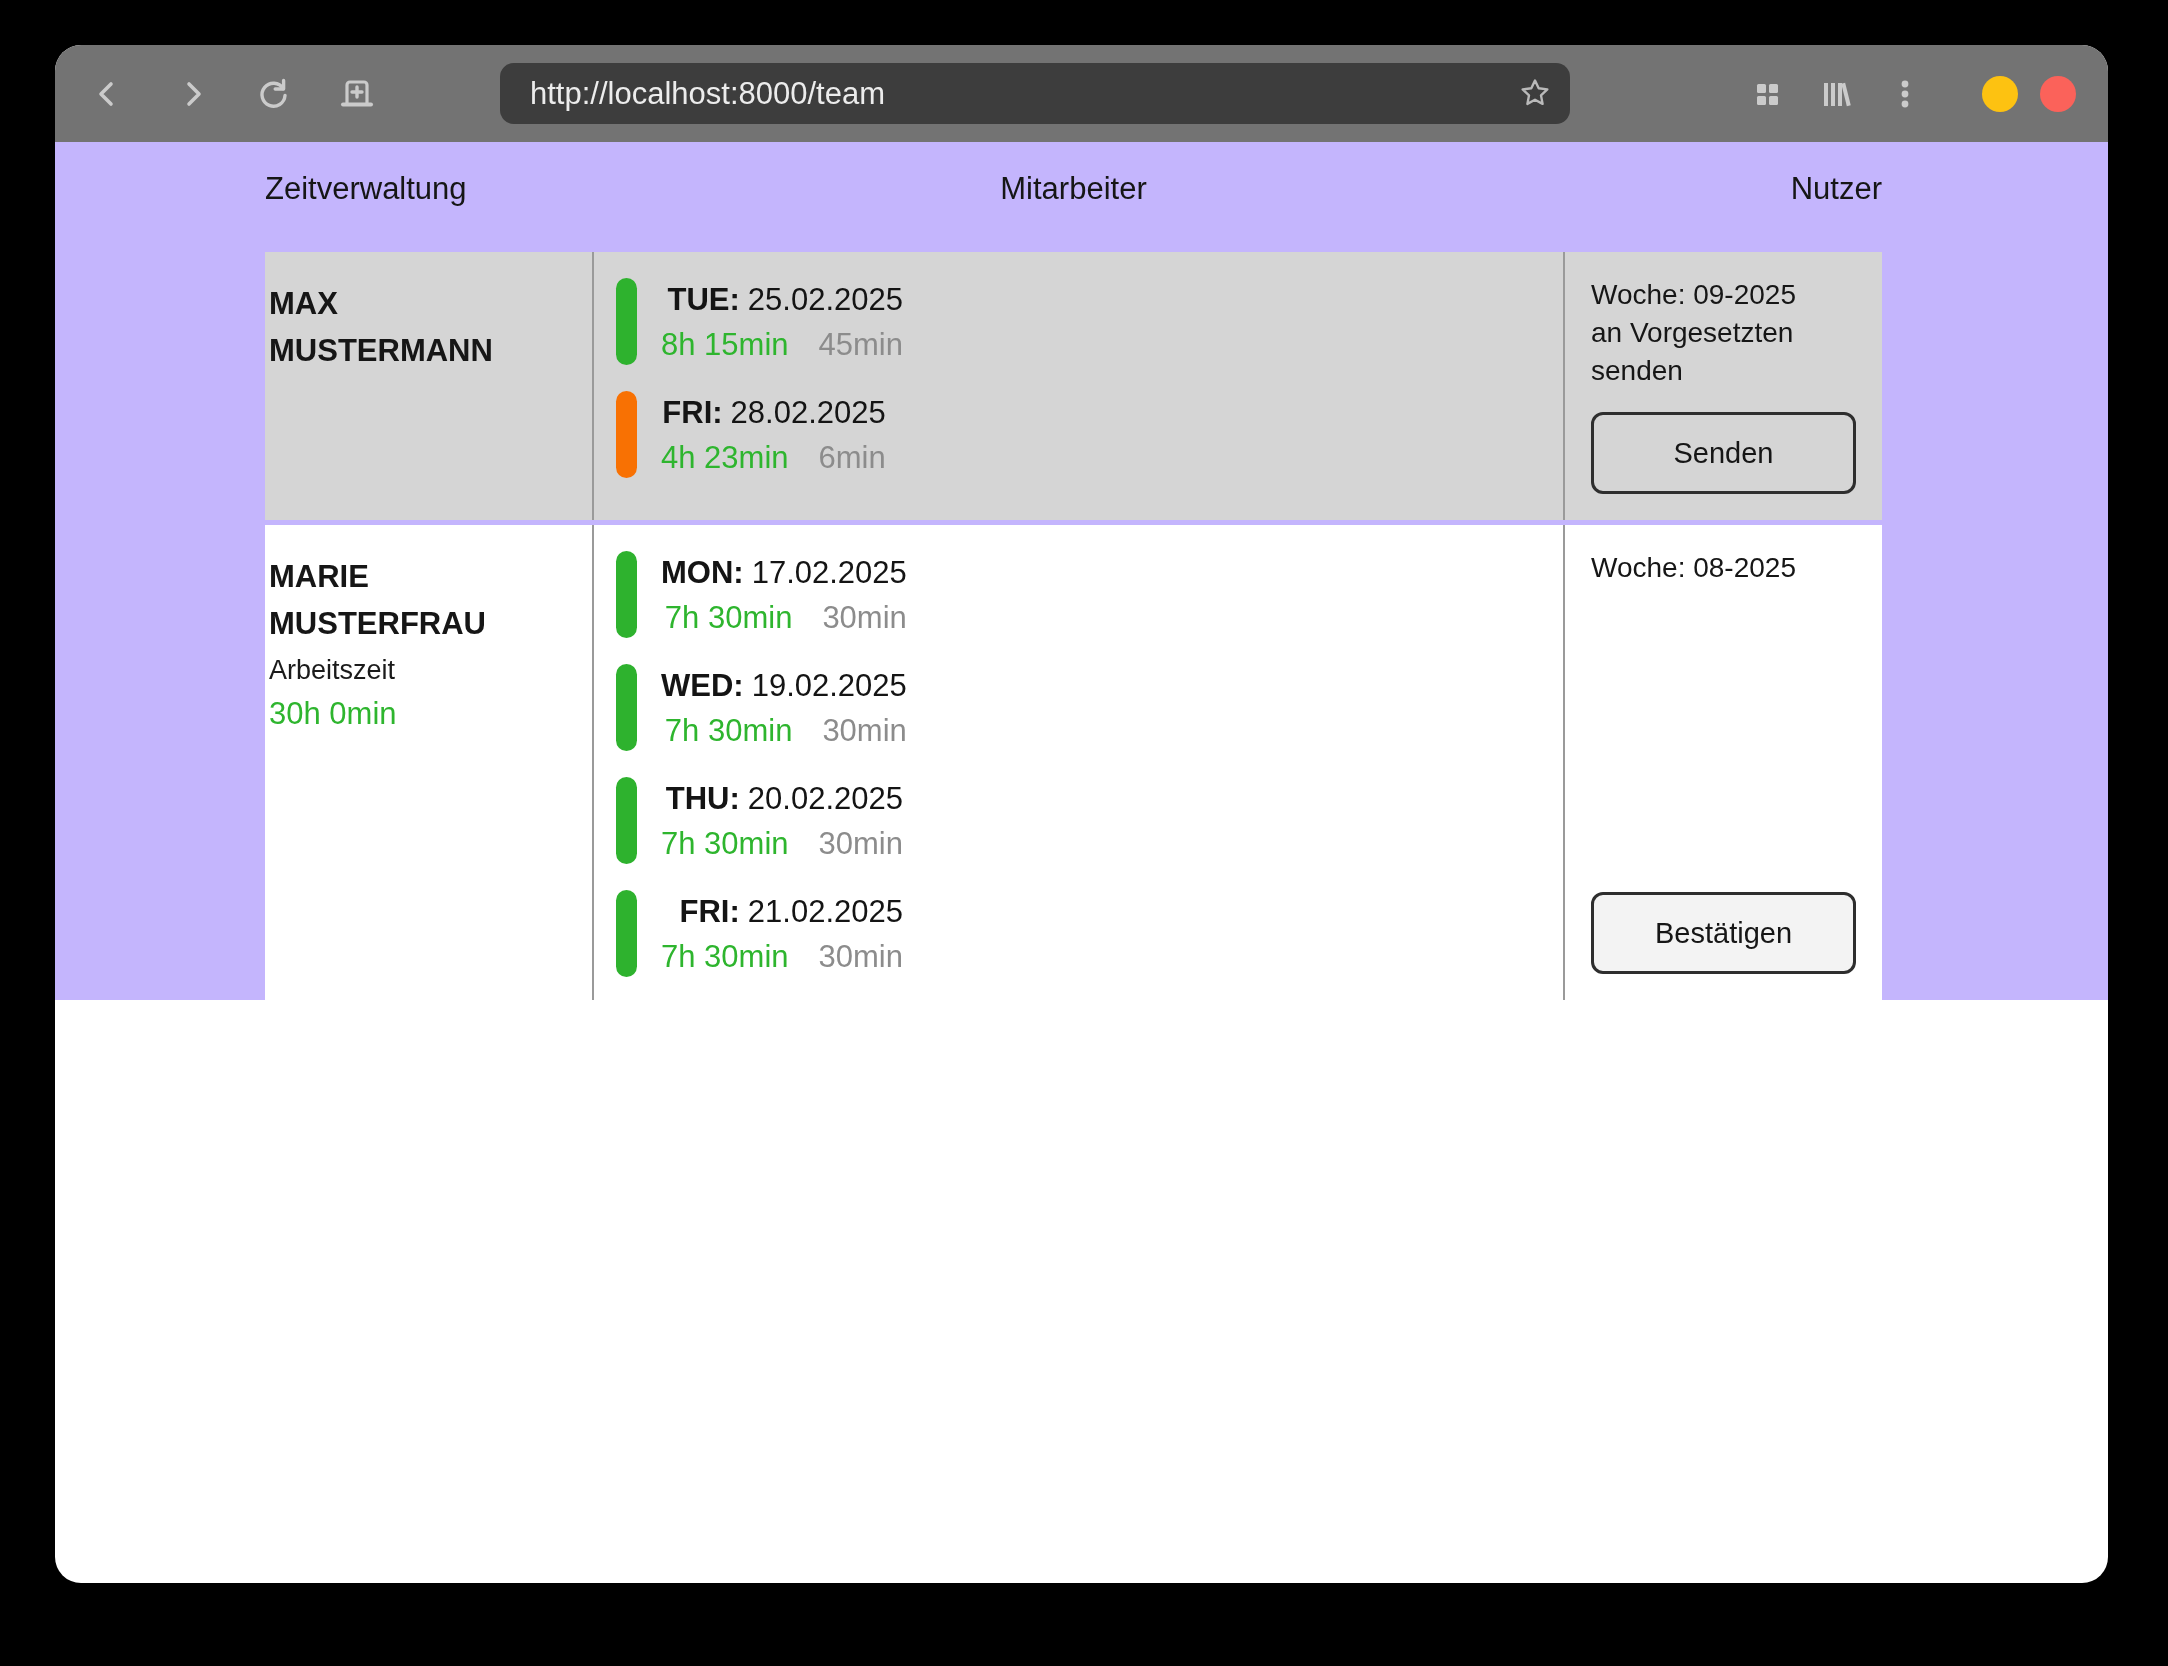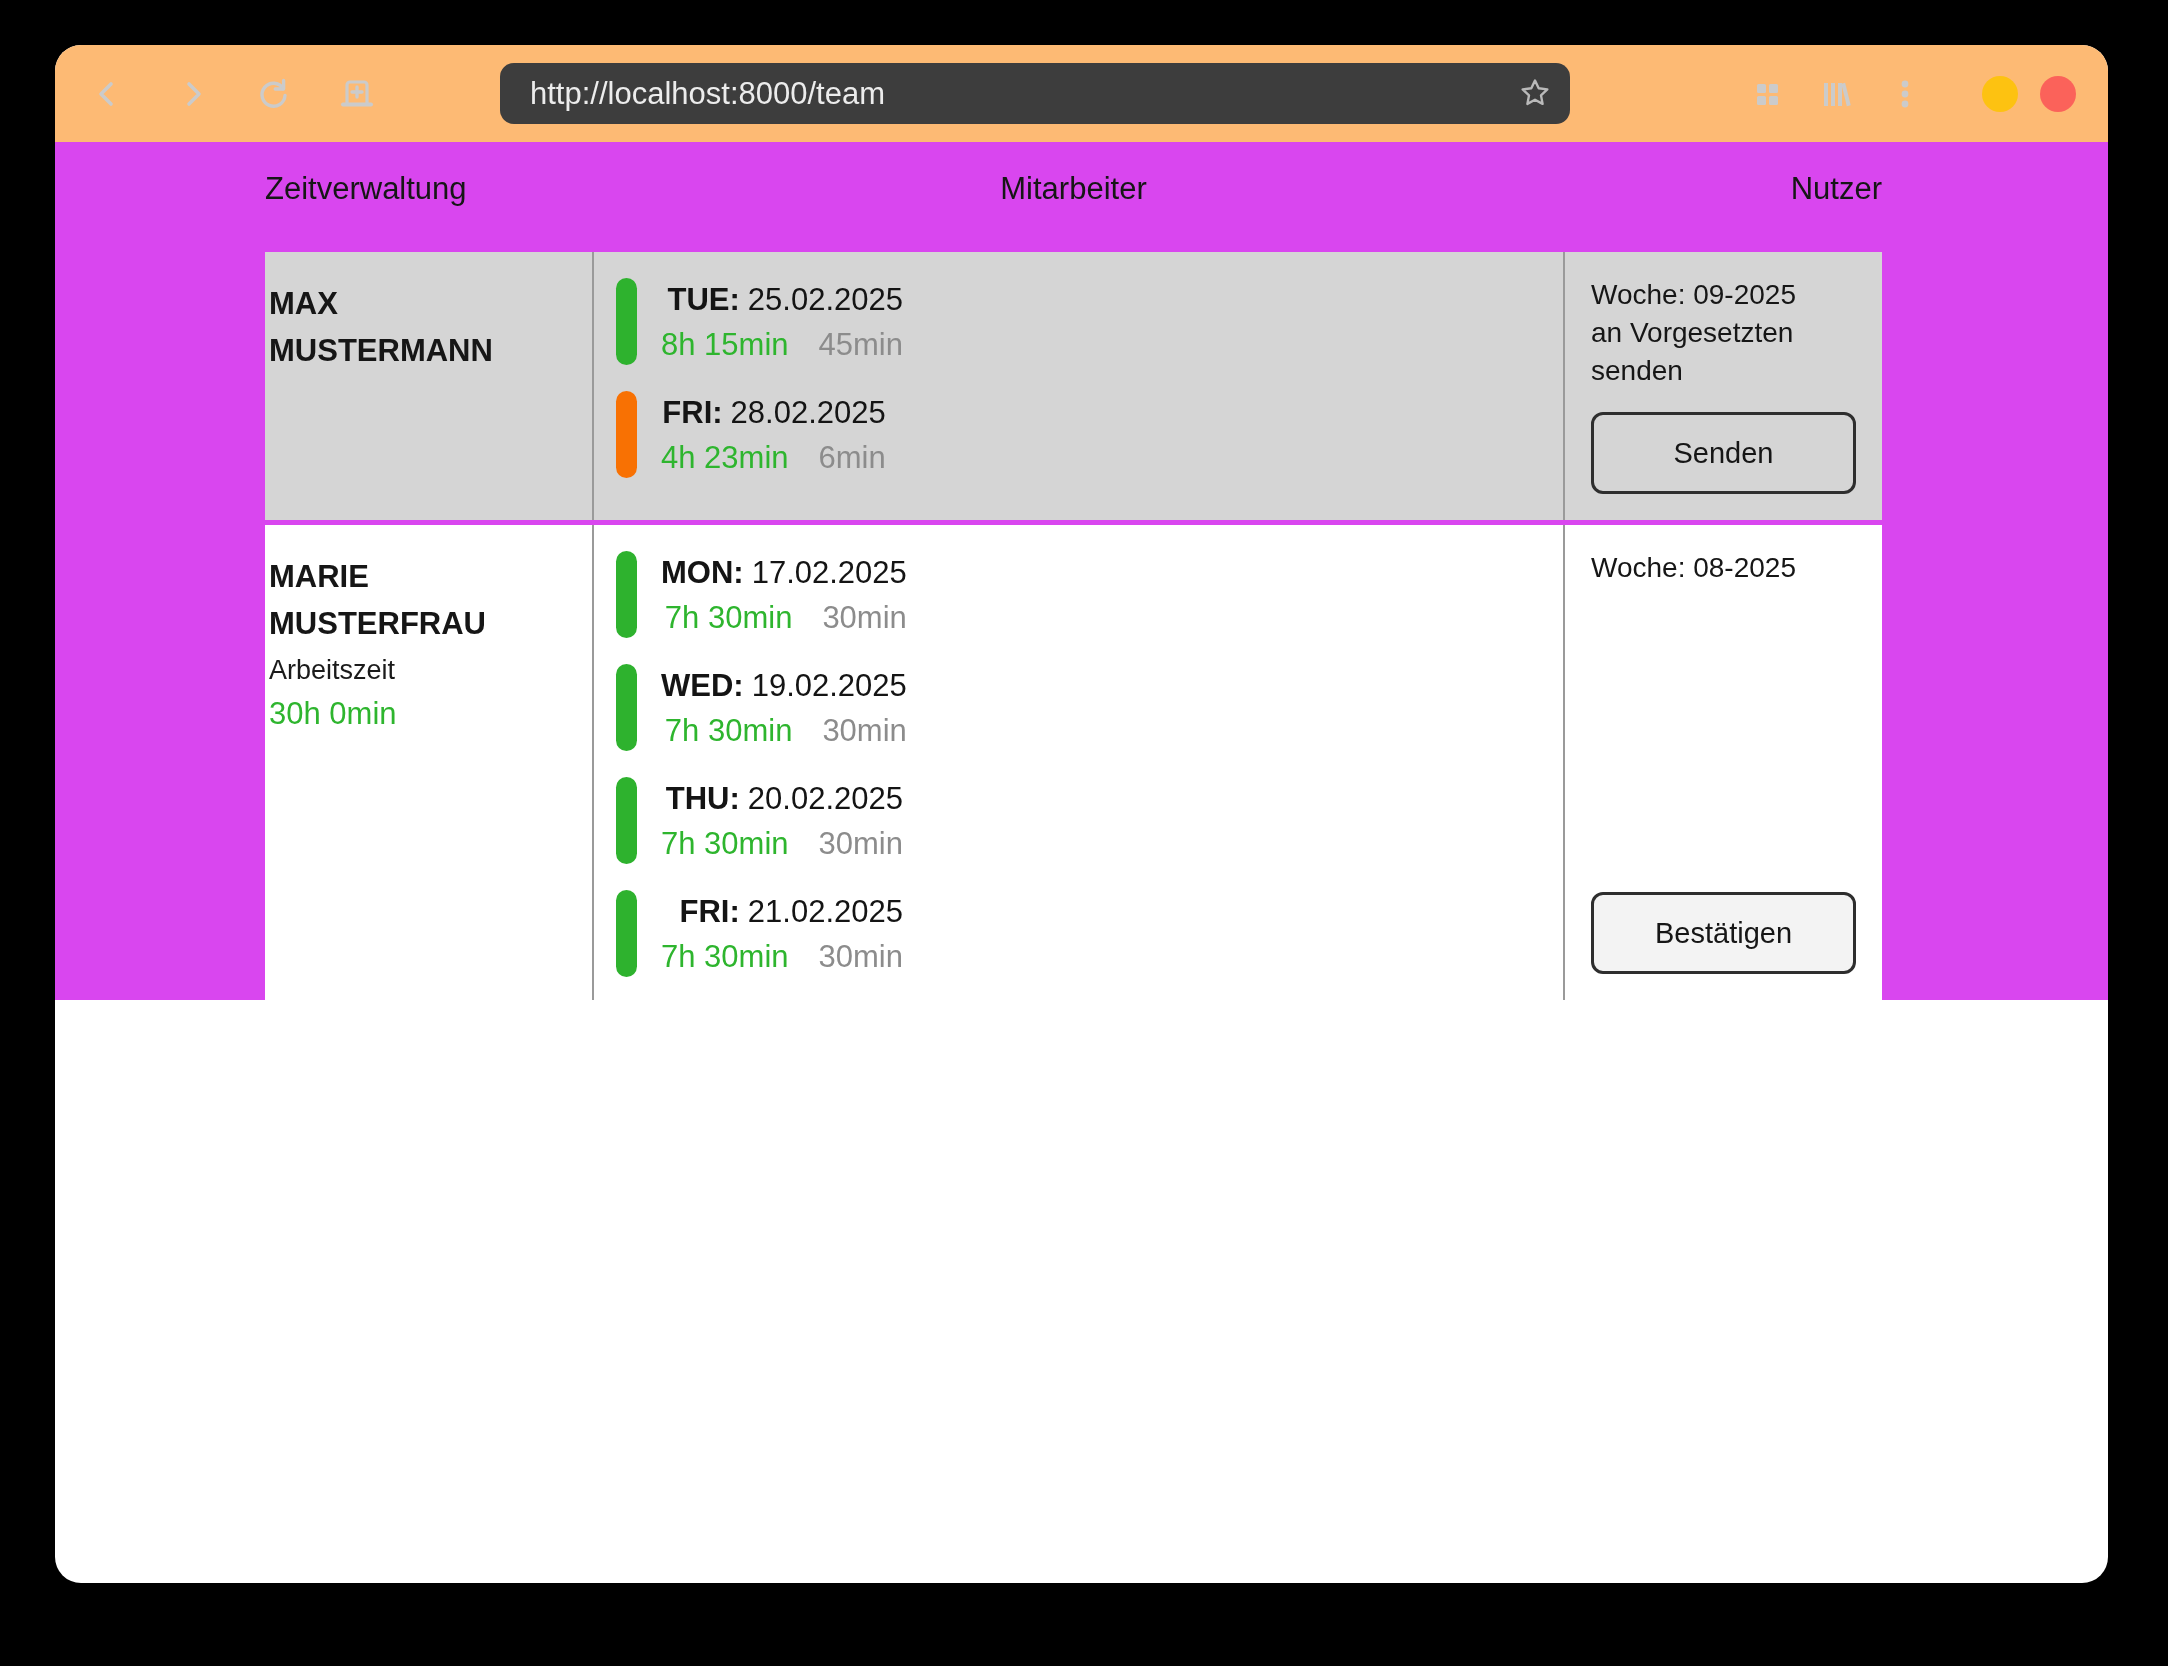"http://localhost:8000/team" .toolbar { background: #fdba74 -> #737373 }
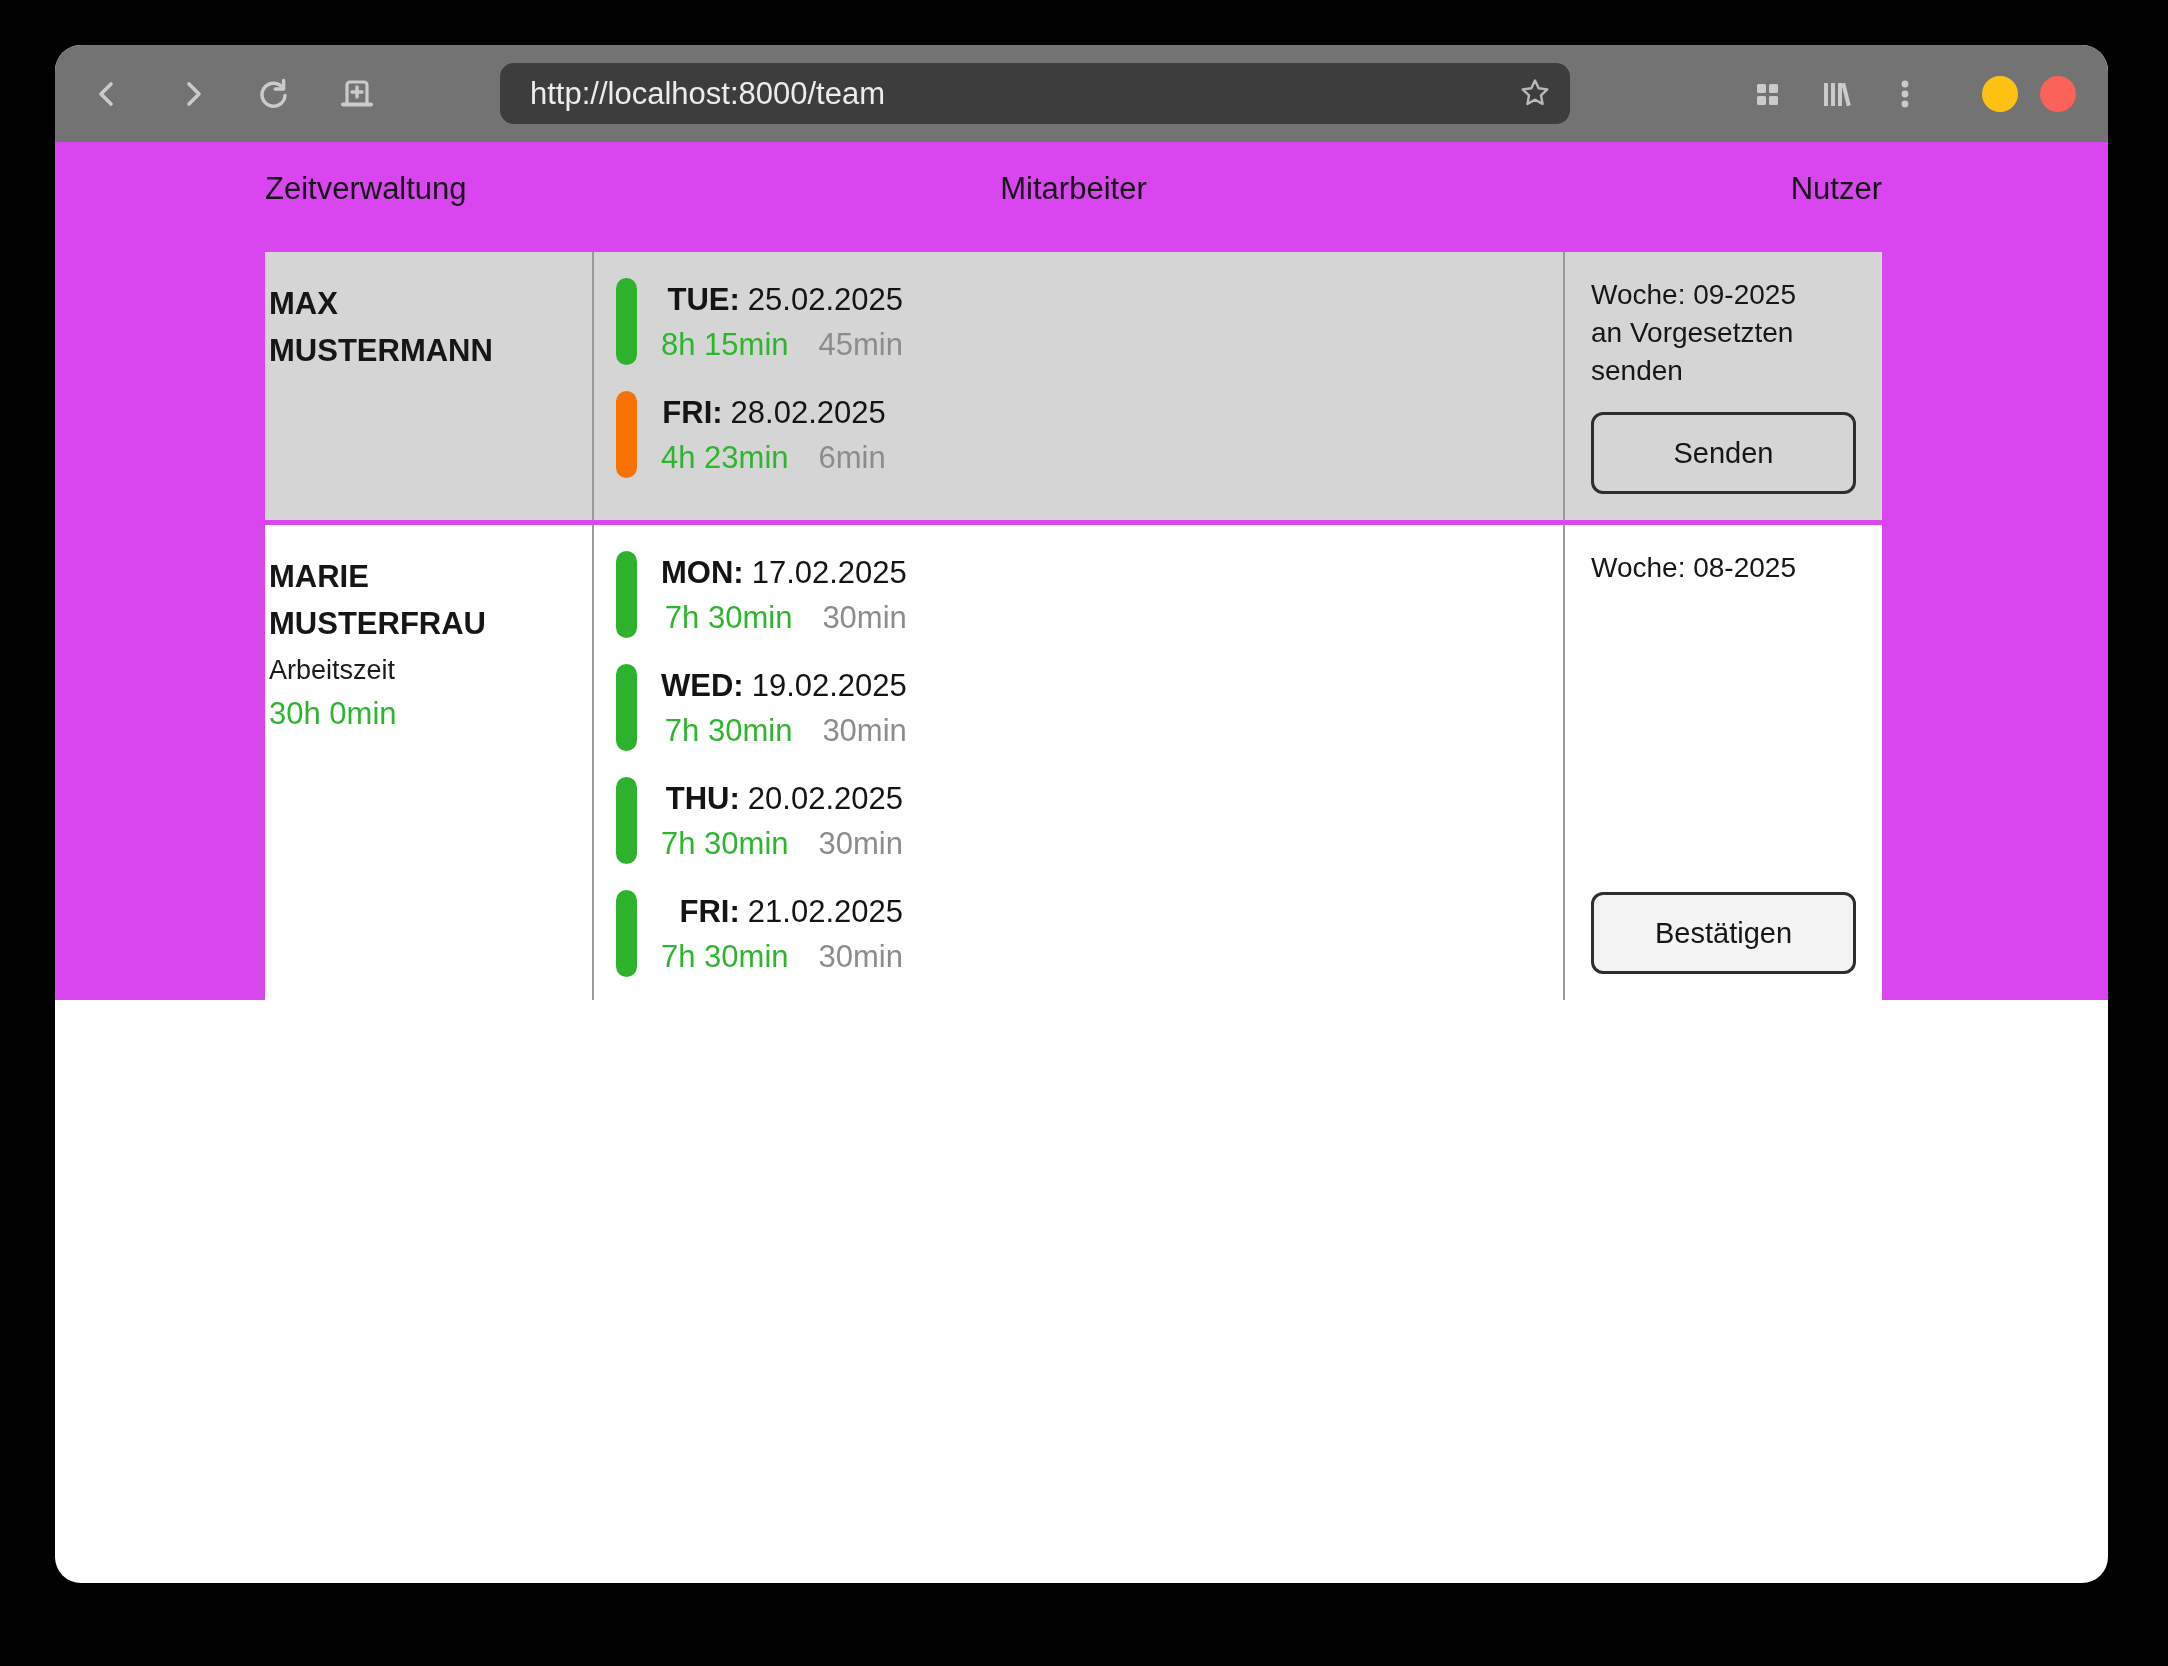"Zeitverwaltung" .page { background: #d946ef -> #c4b5fd }
